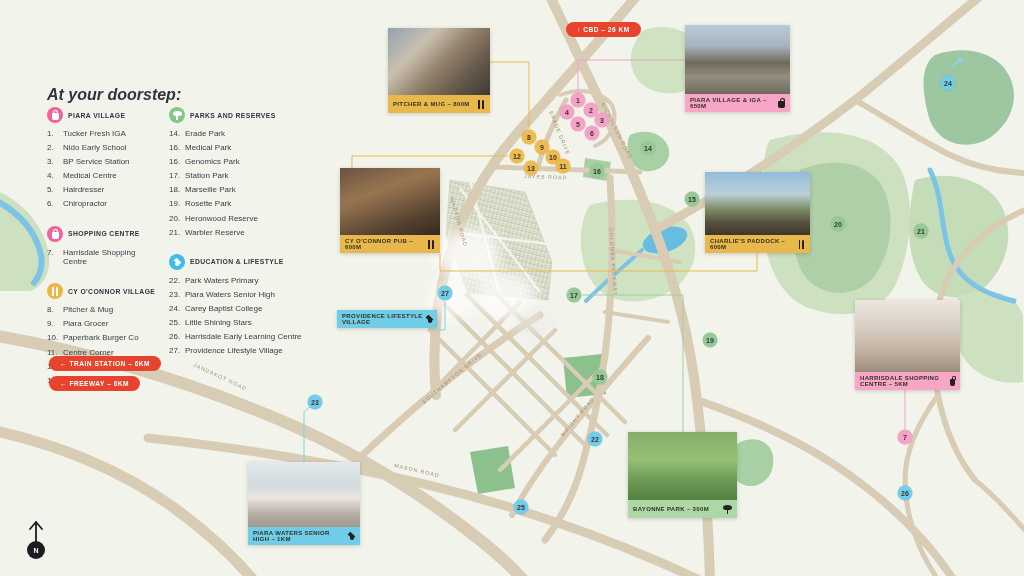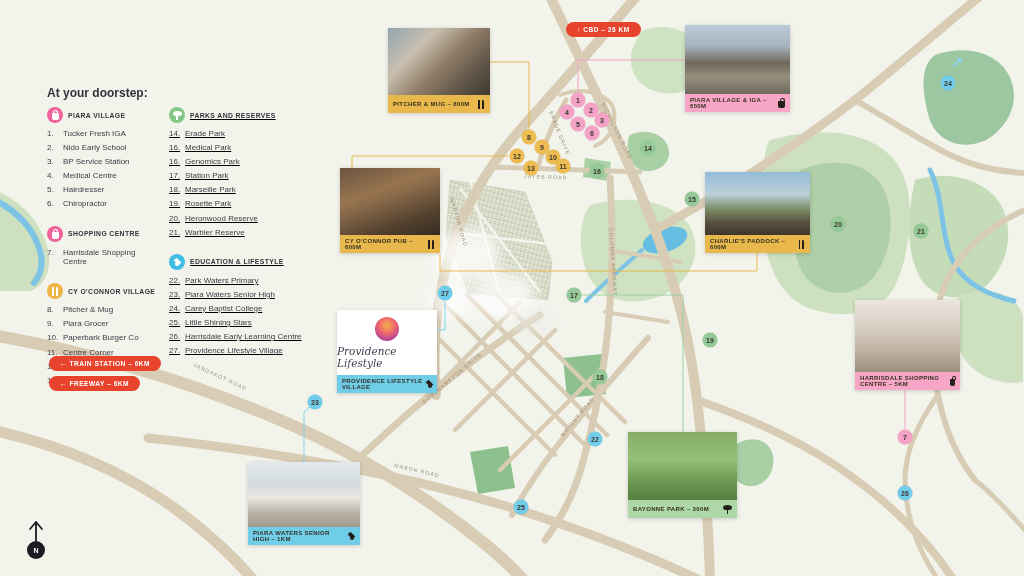"At your doorstep:" .subtitle { font-size: 12px -> 16px; font-style: none -> italic }
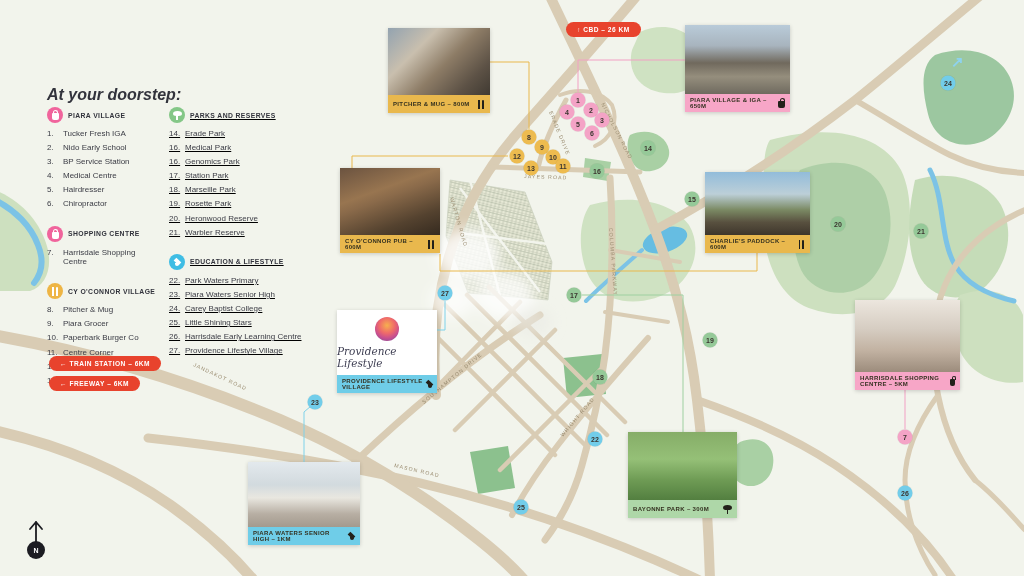"14." .legend-col:nth-child(2) { text-decoration: underline -> none }
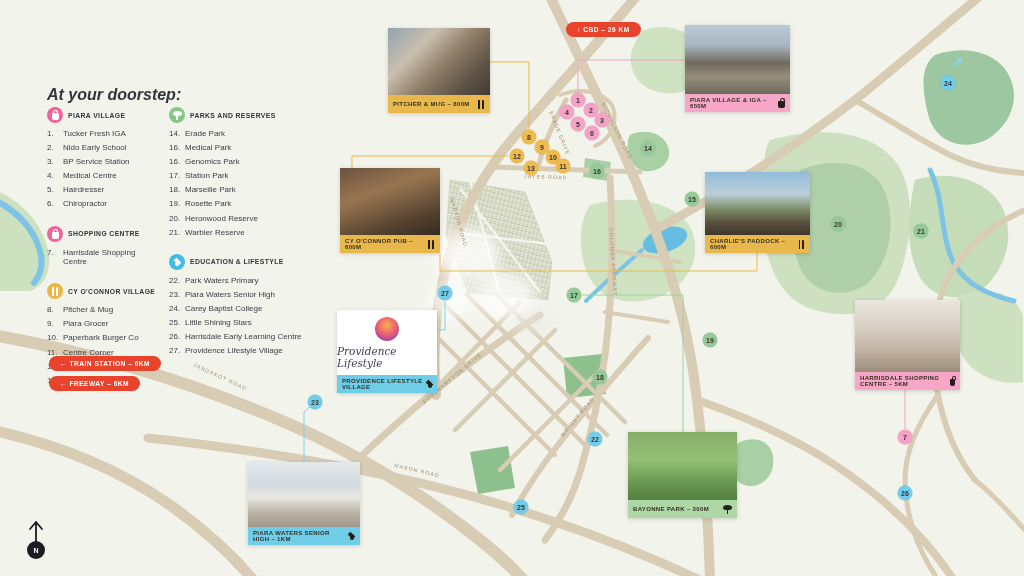"Providence Lifestyle" div.logo-area { html: <div> <div></div> <div>Providence Lifestyle</div> </div> -> none }
